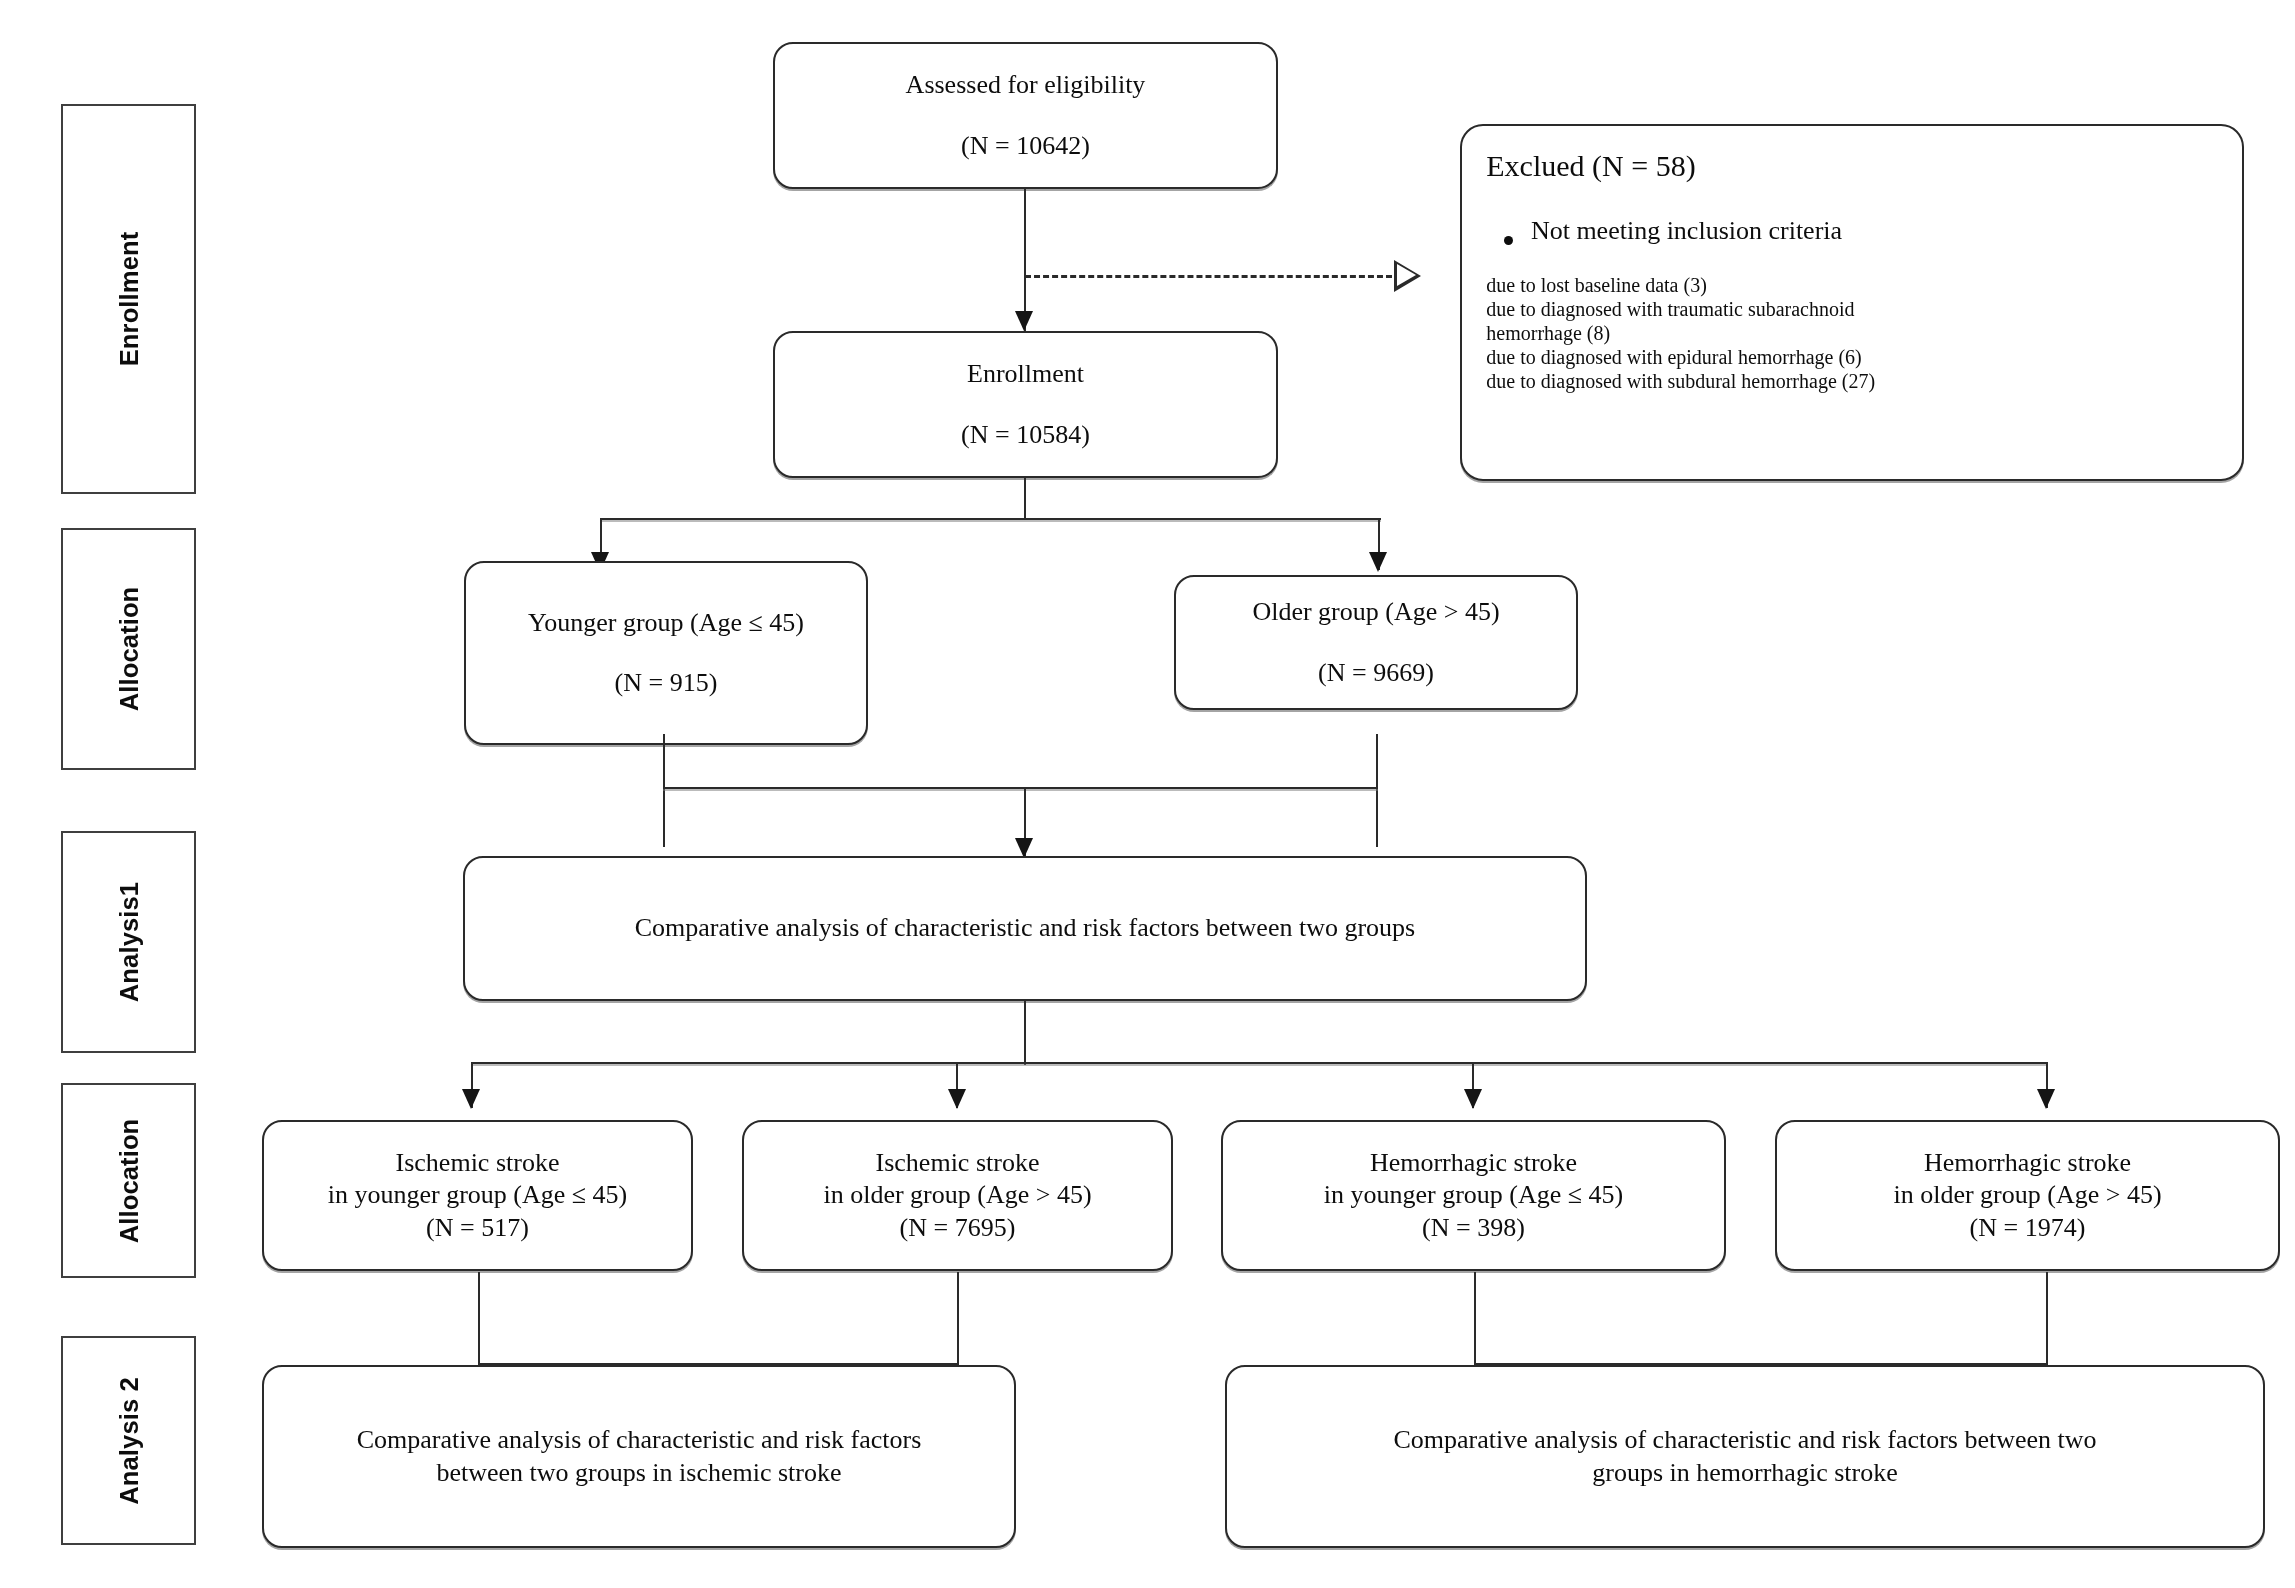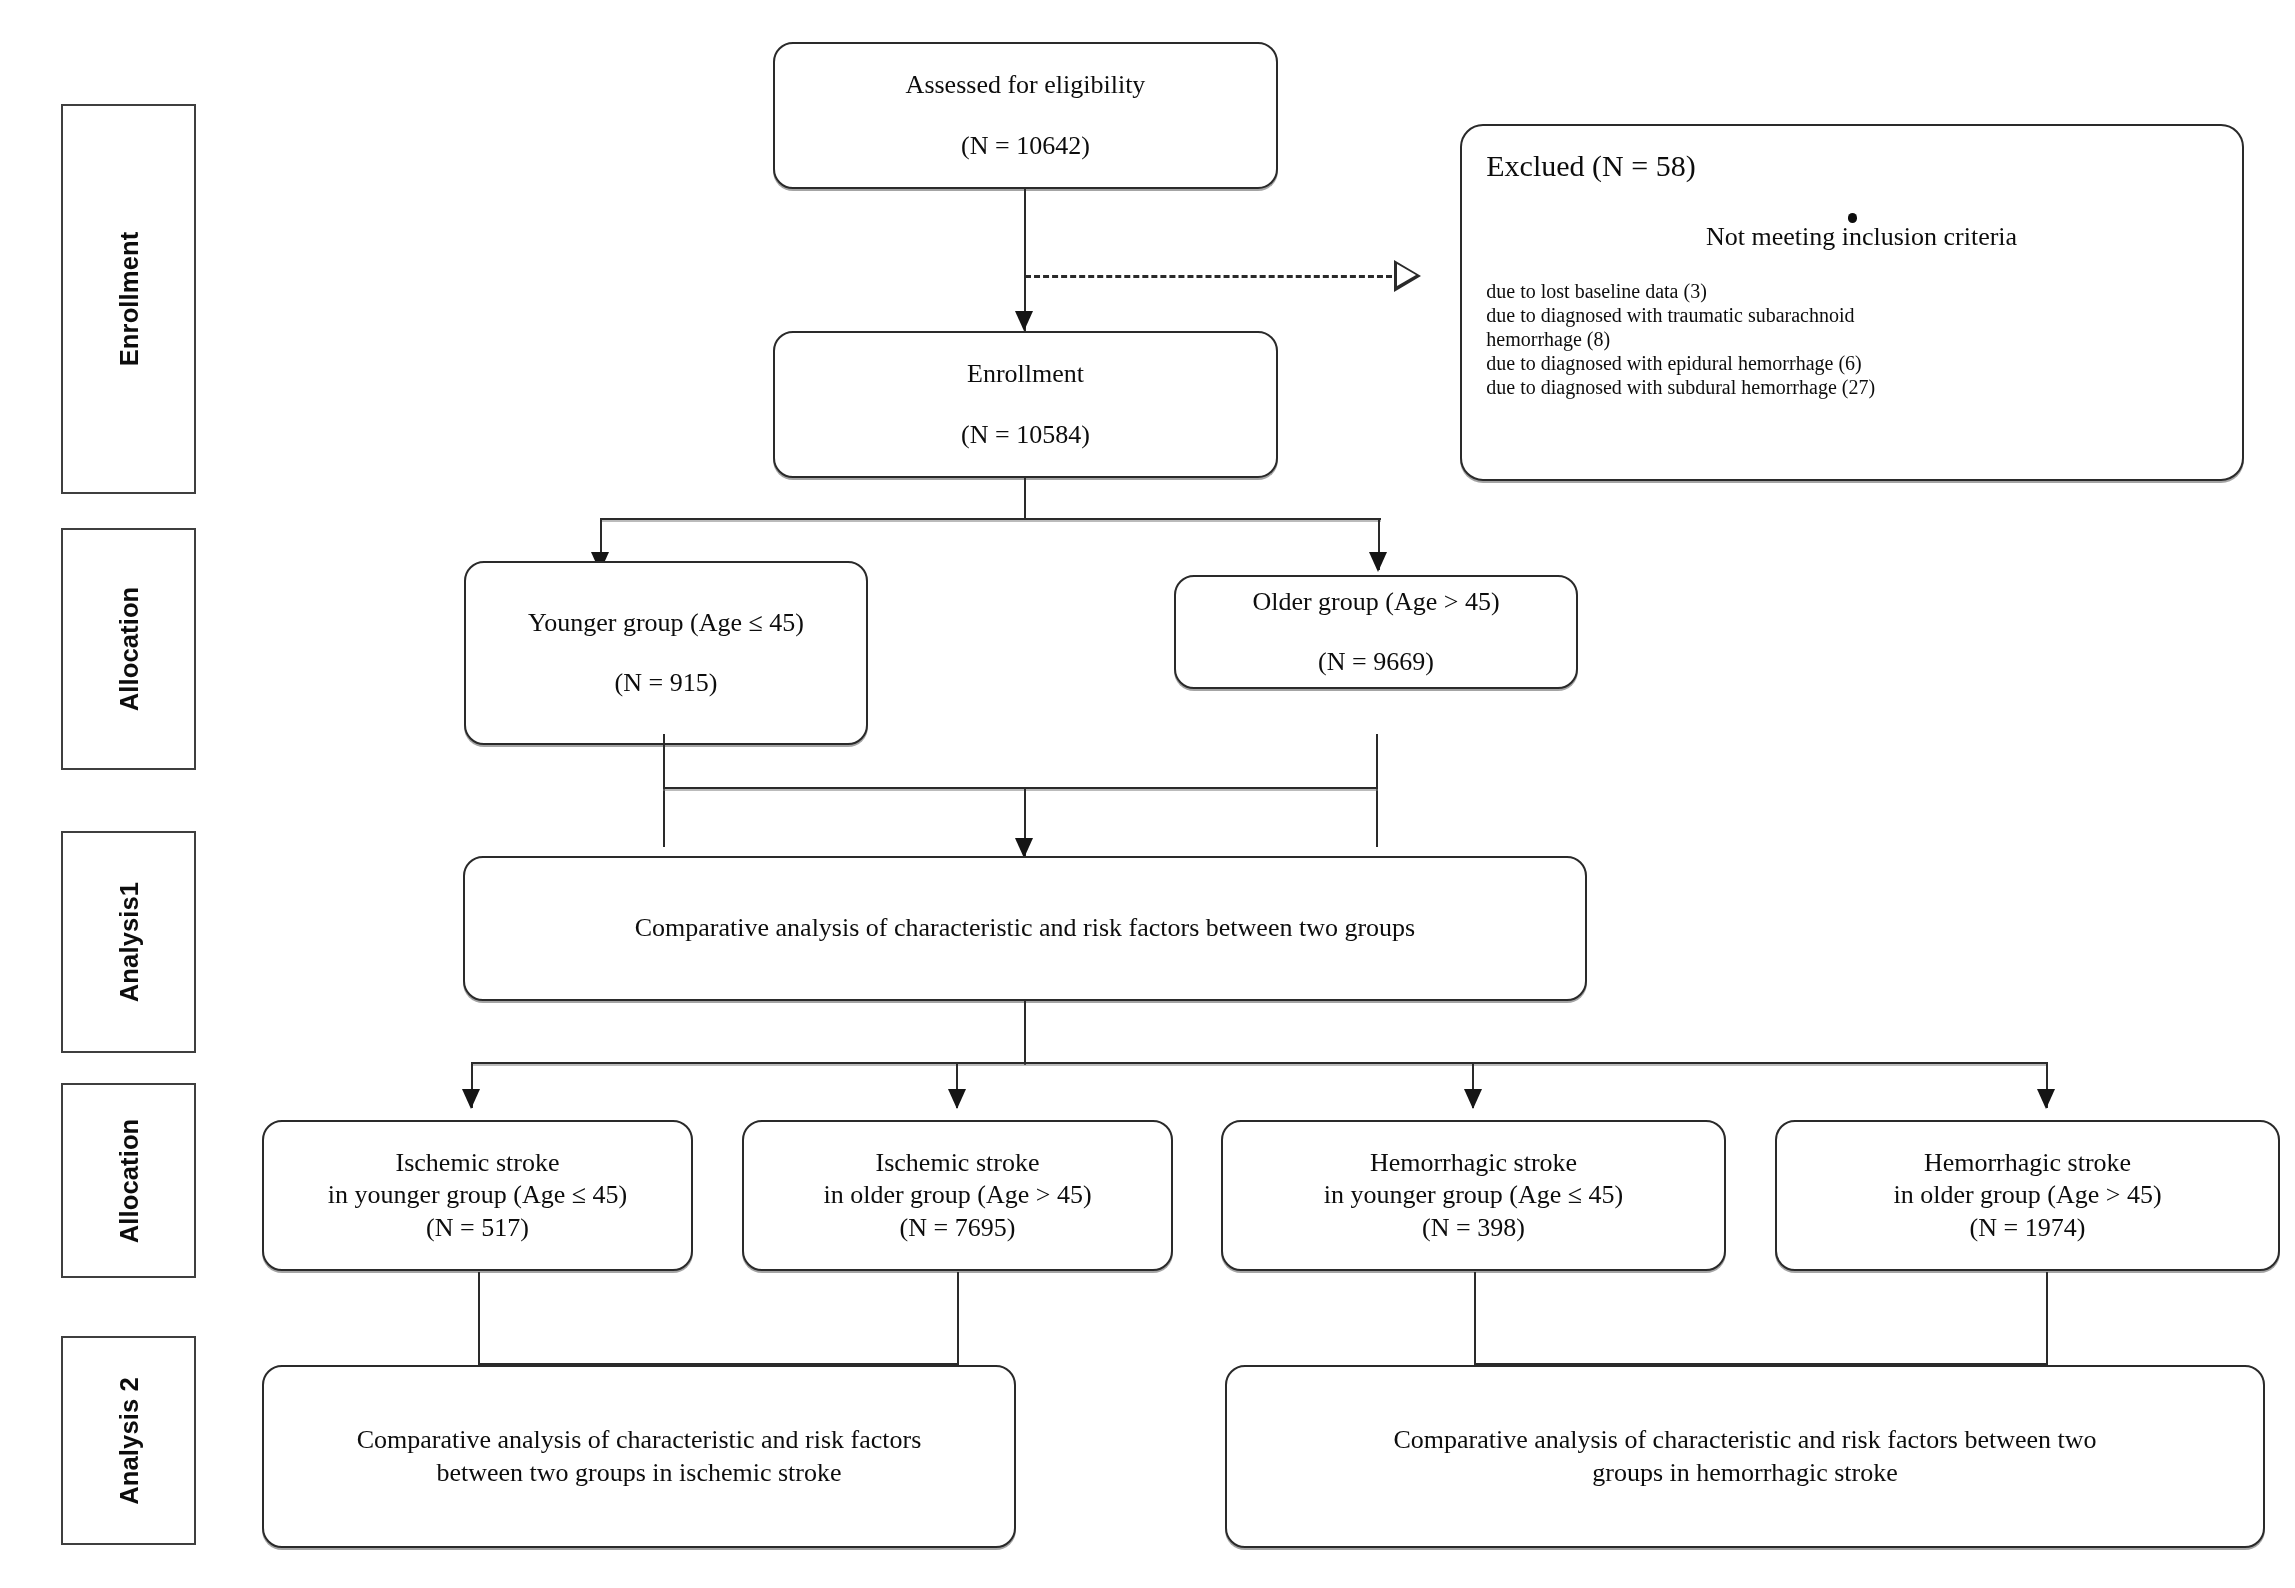"Not meeting inclusion criteria" .exclude-bullet { align-items: center -> flex-end; flex-direction: column -> none; margin: 19px 0 0 19px -> 35px 0 0 19px }
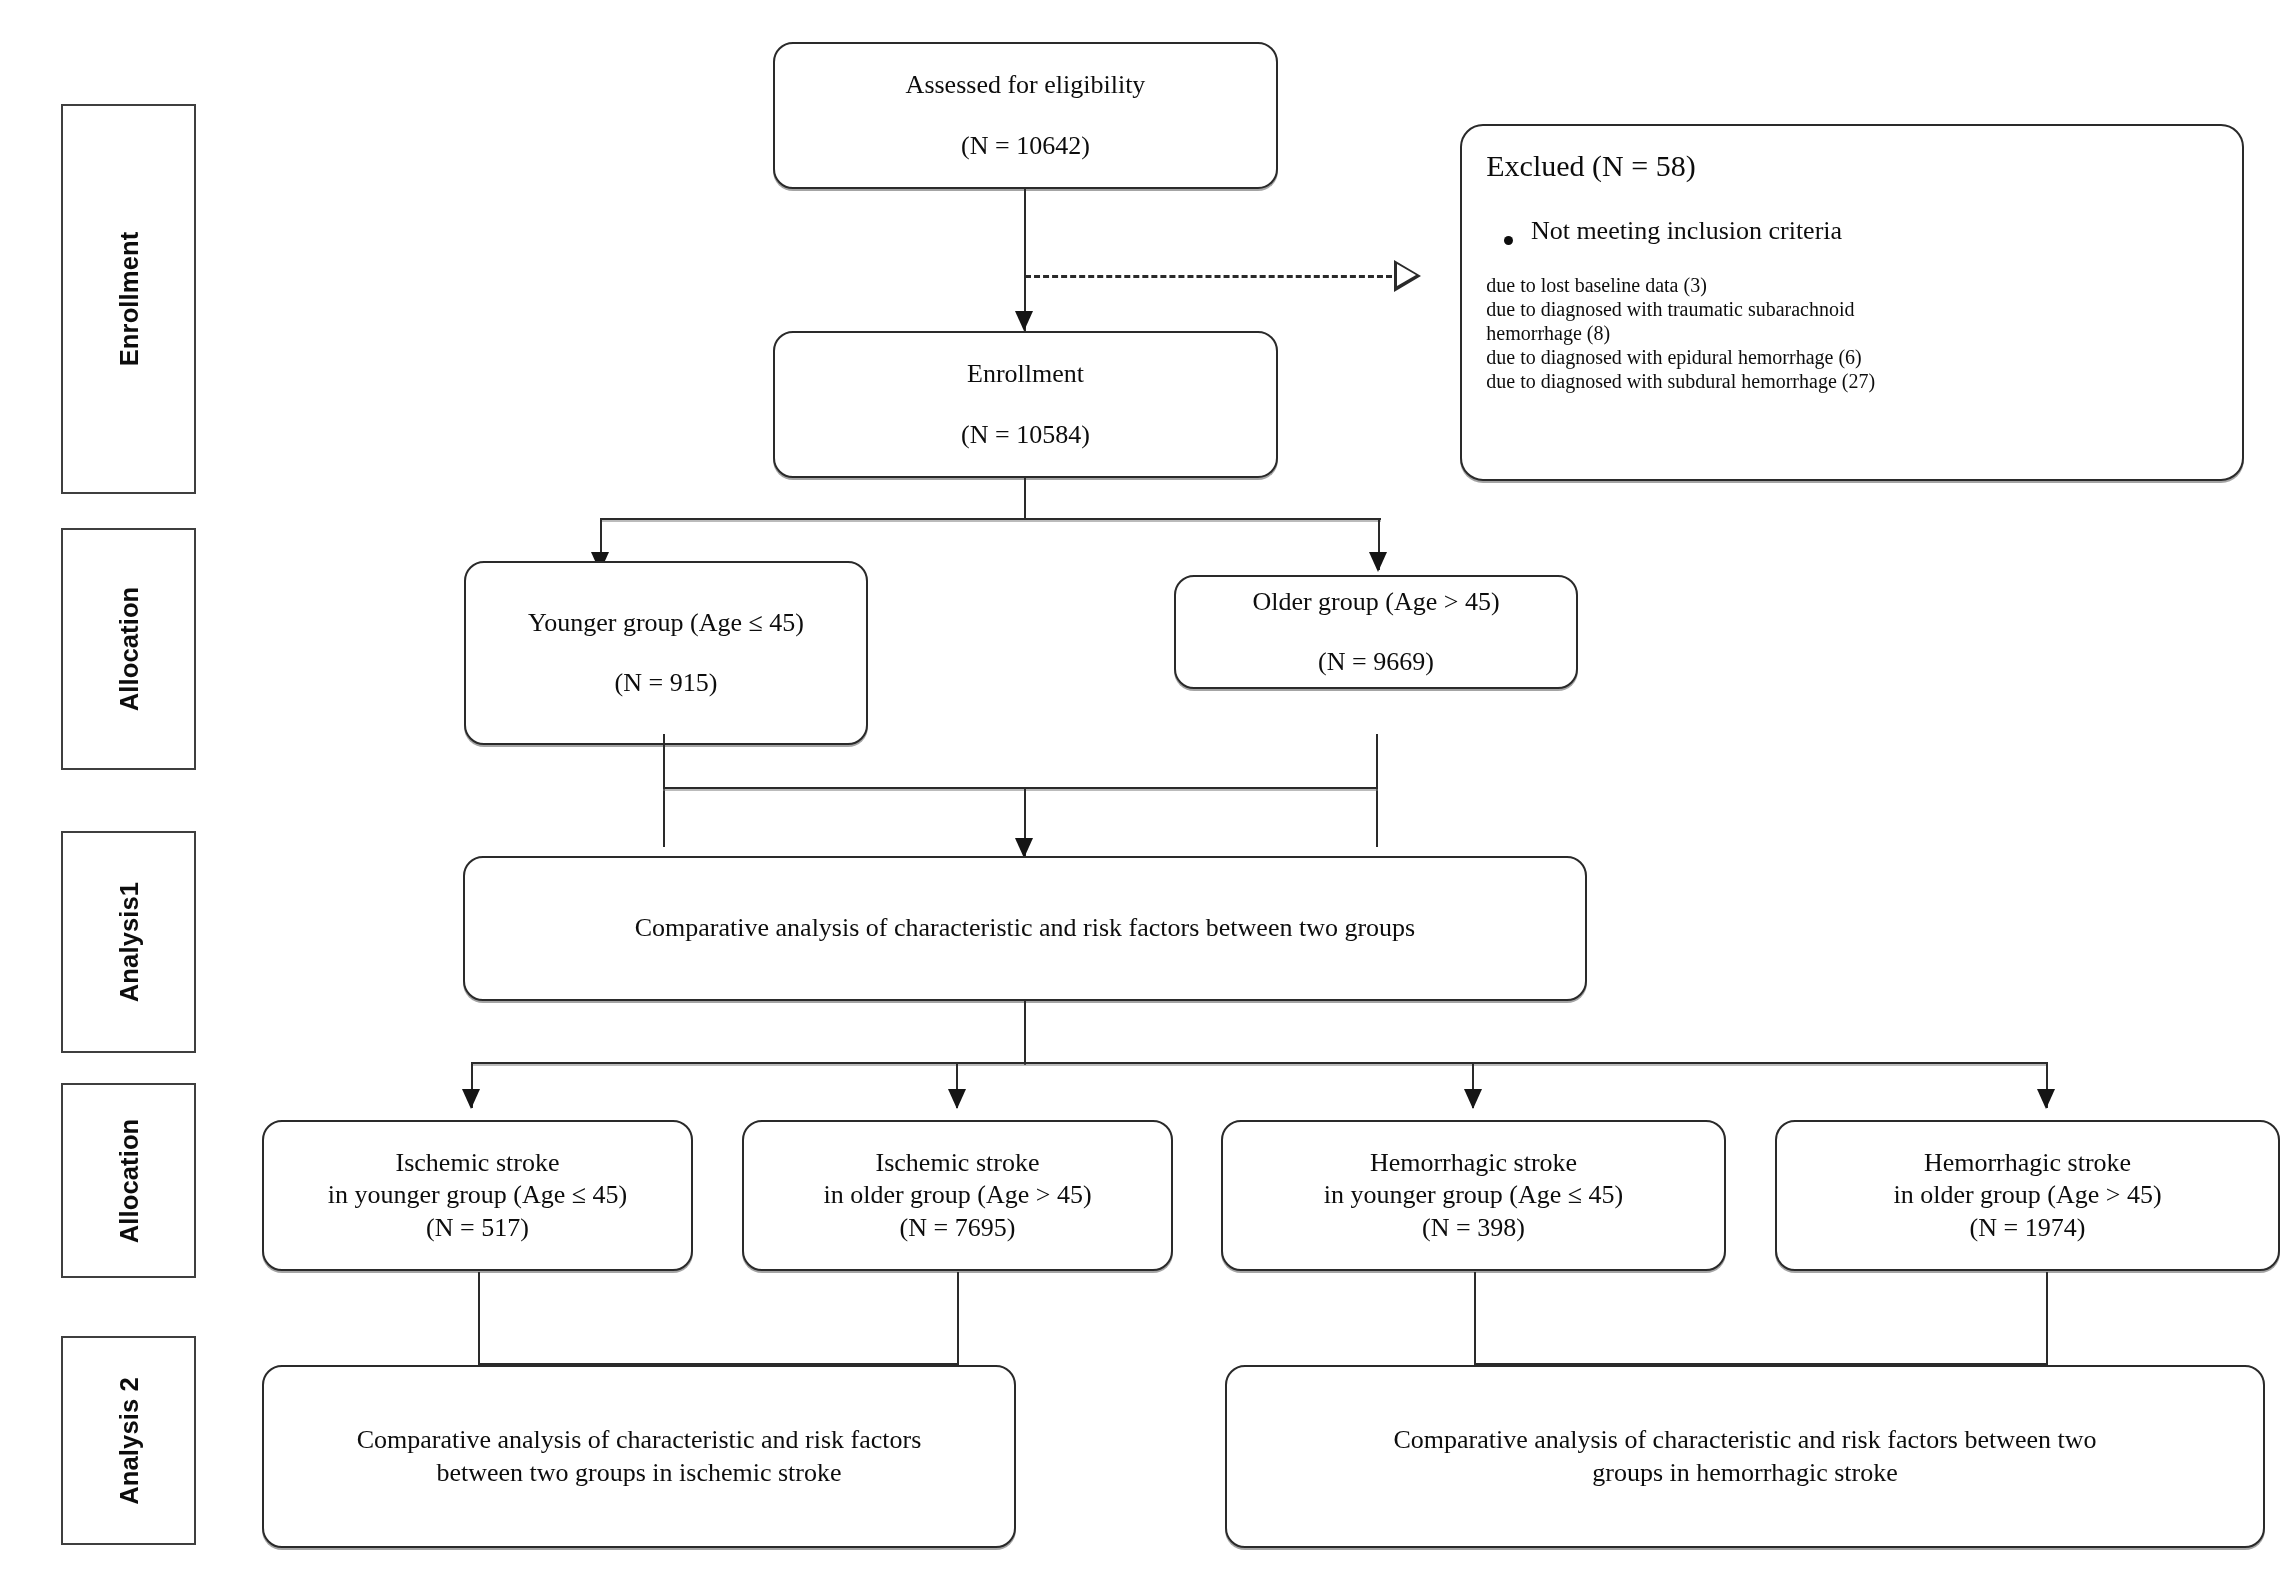"Older group (Age > 45)" div.node { height: 114px -> 135px }
